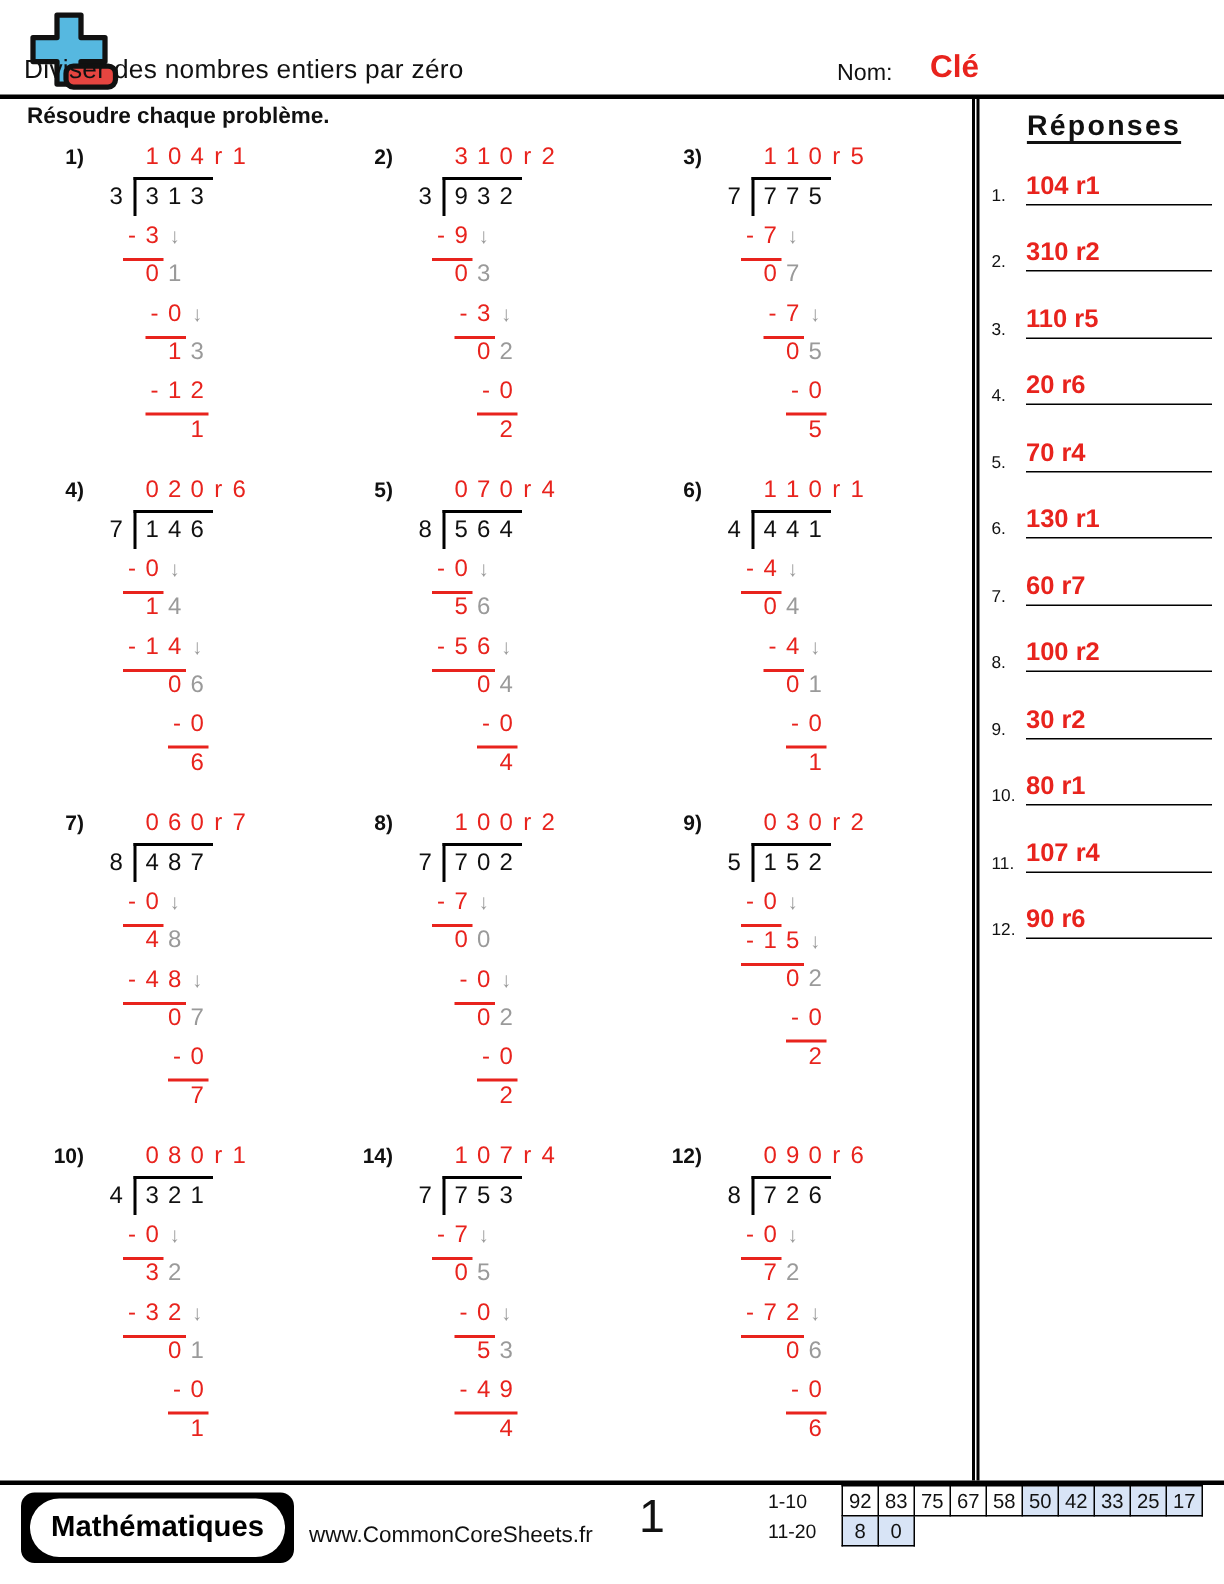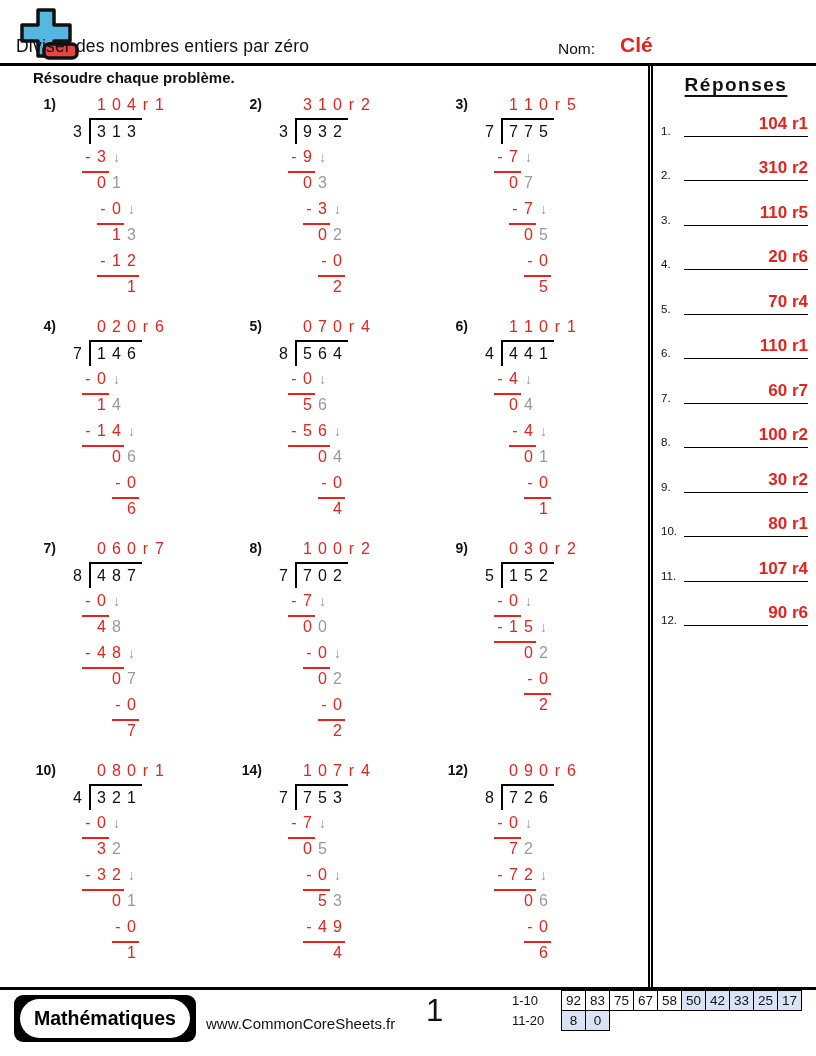"Résoudre chaque problème." .instructions { left: 33px -> 18px }
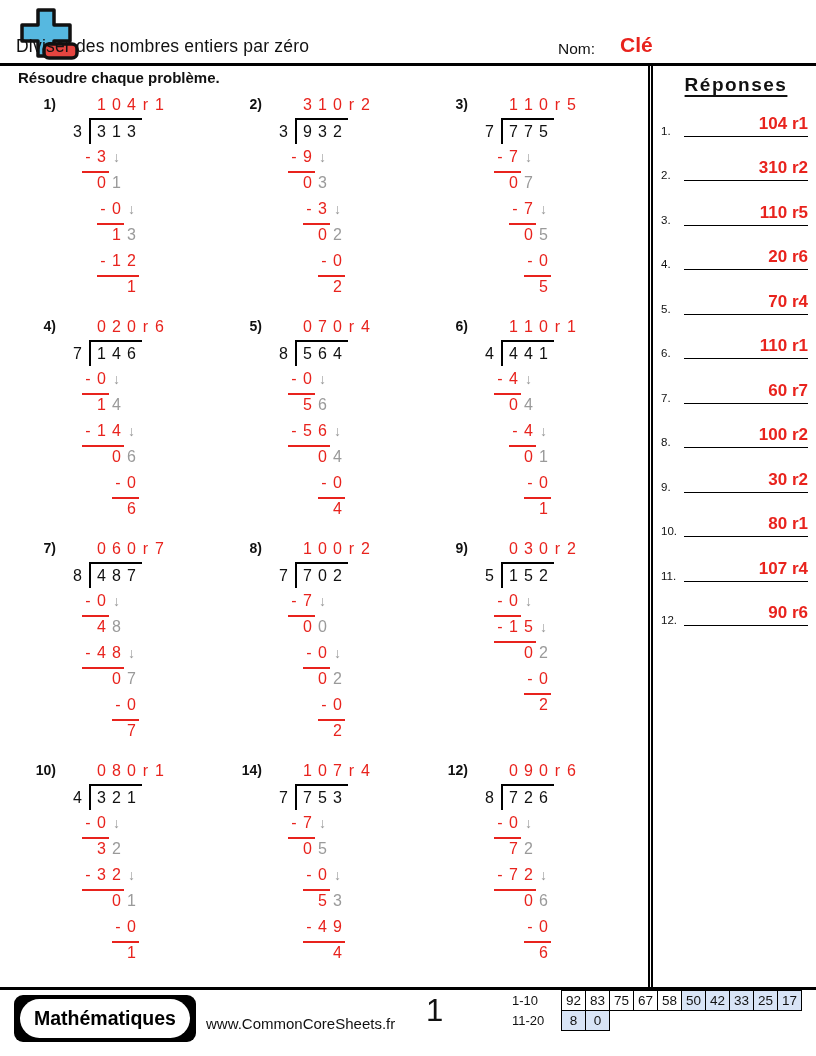"104 r1" .ans-line { text-align: right -> left }
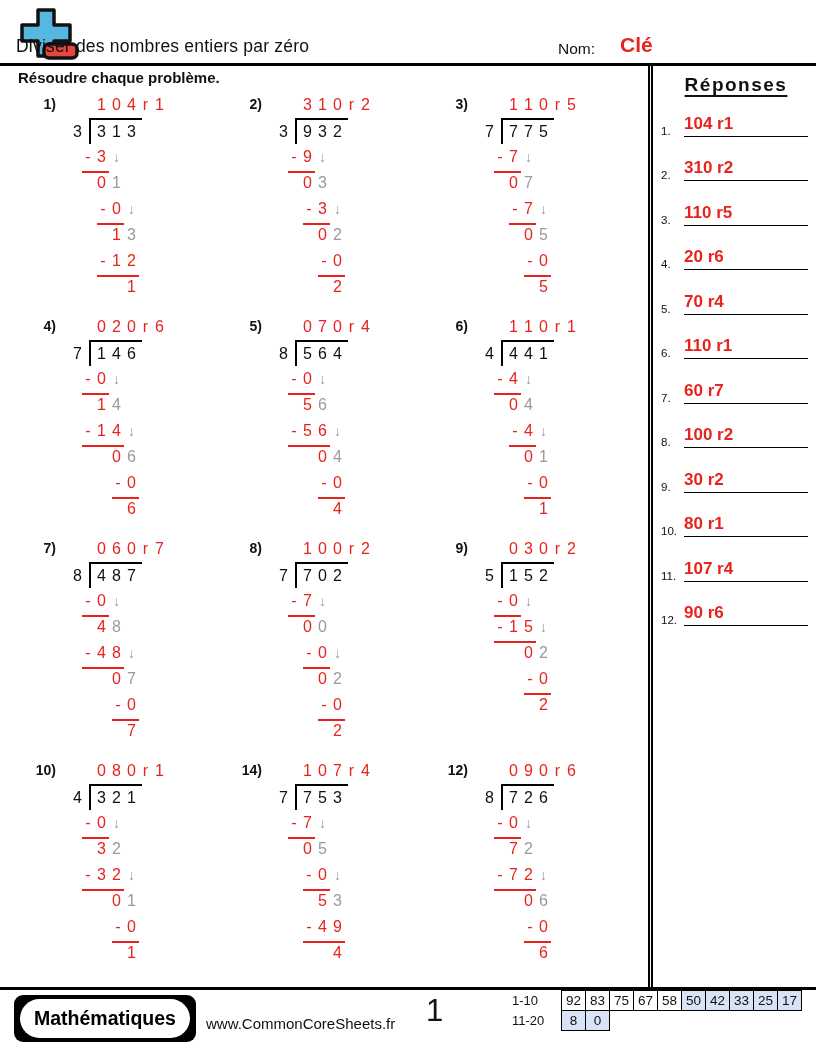"110 r1" div.ans-line { text: 110 -> 130 }
